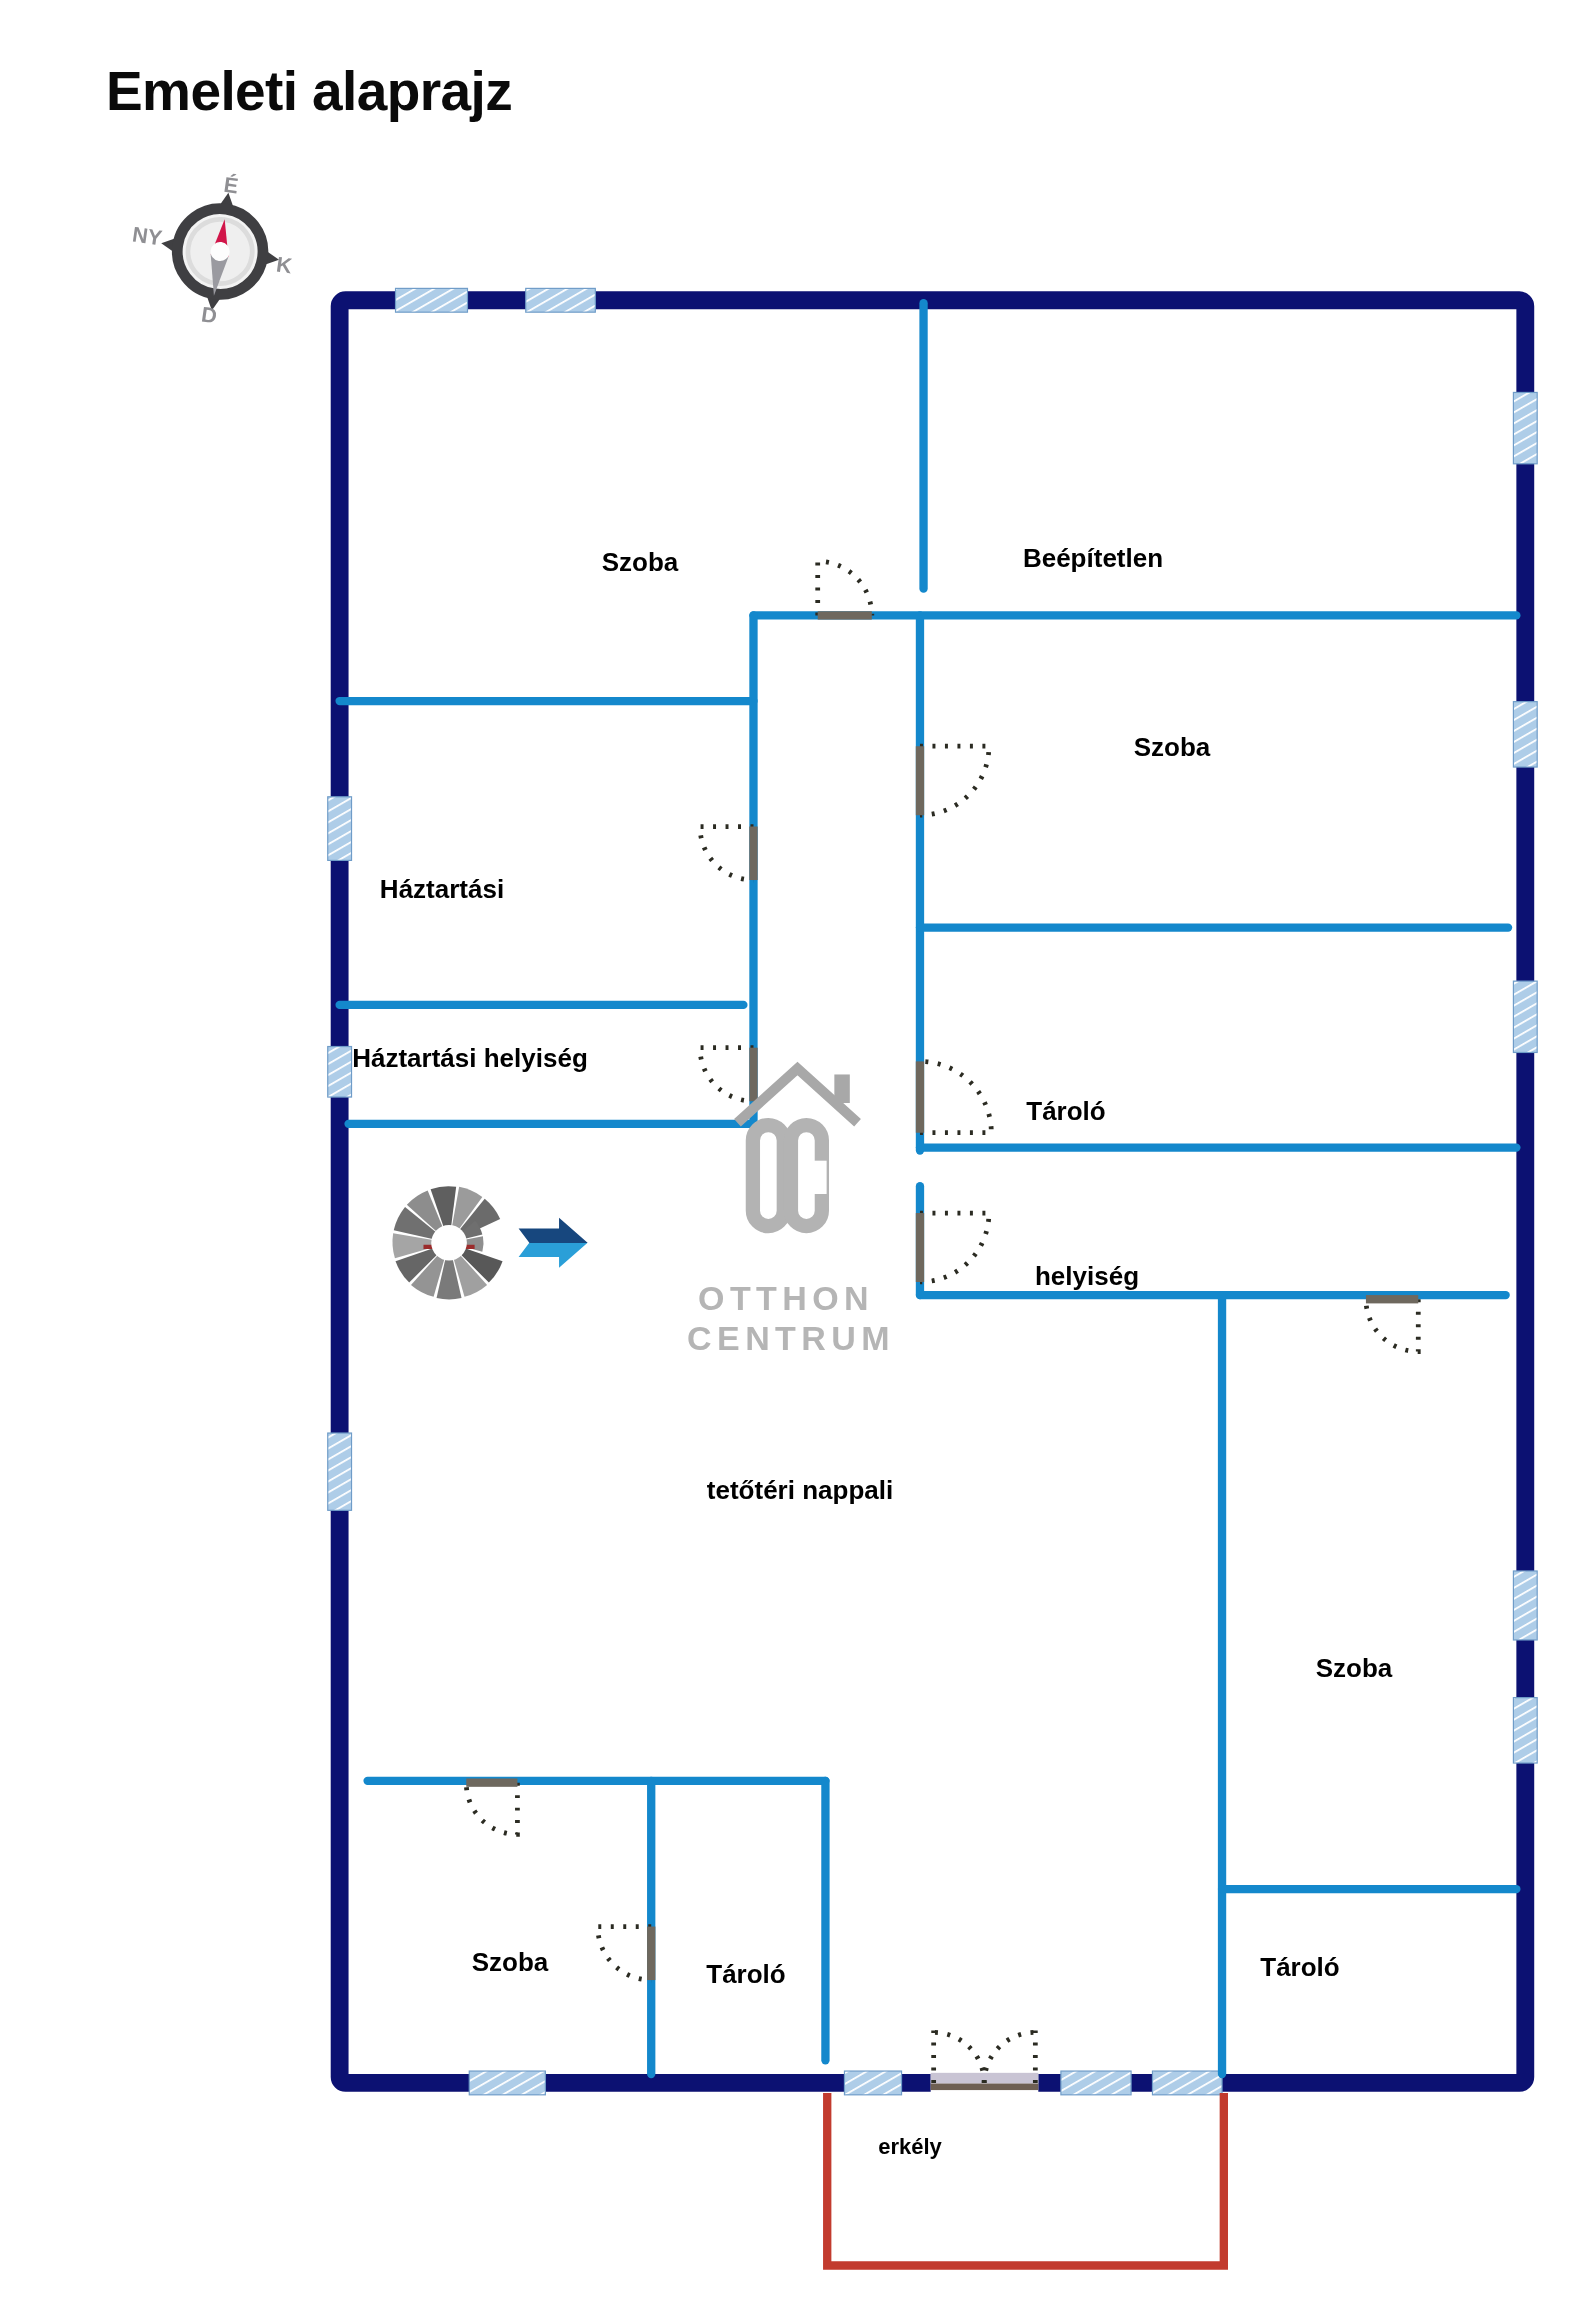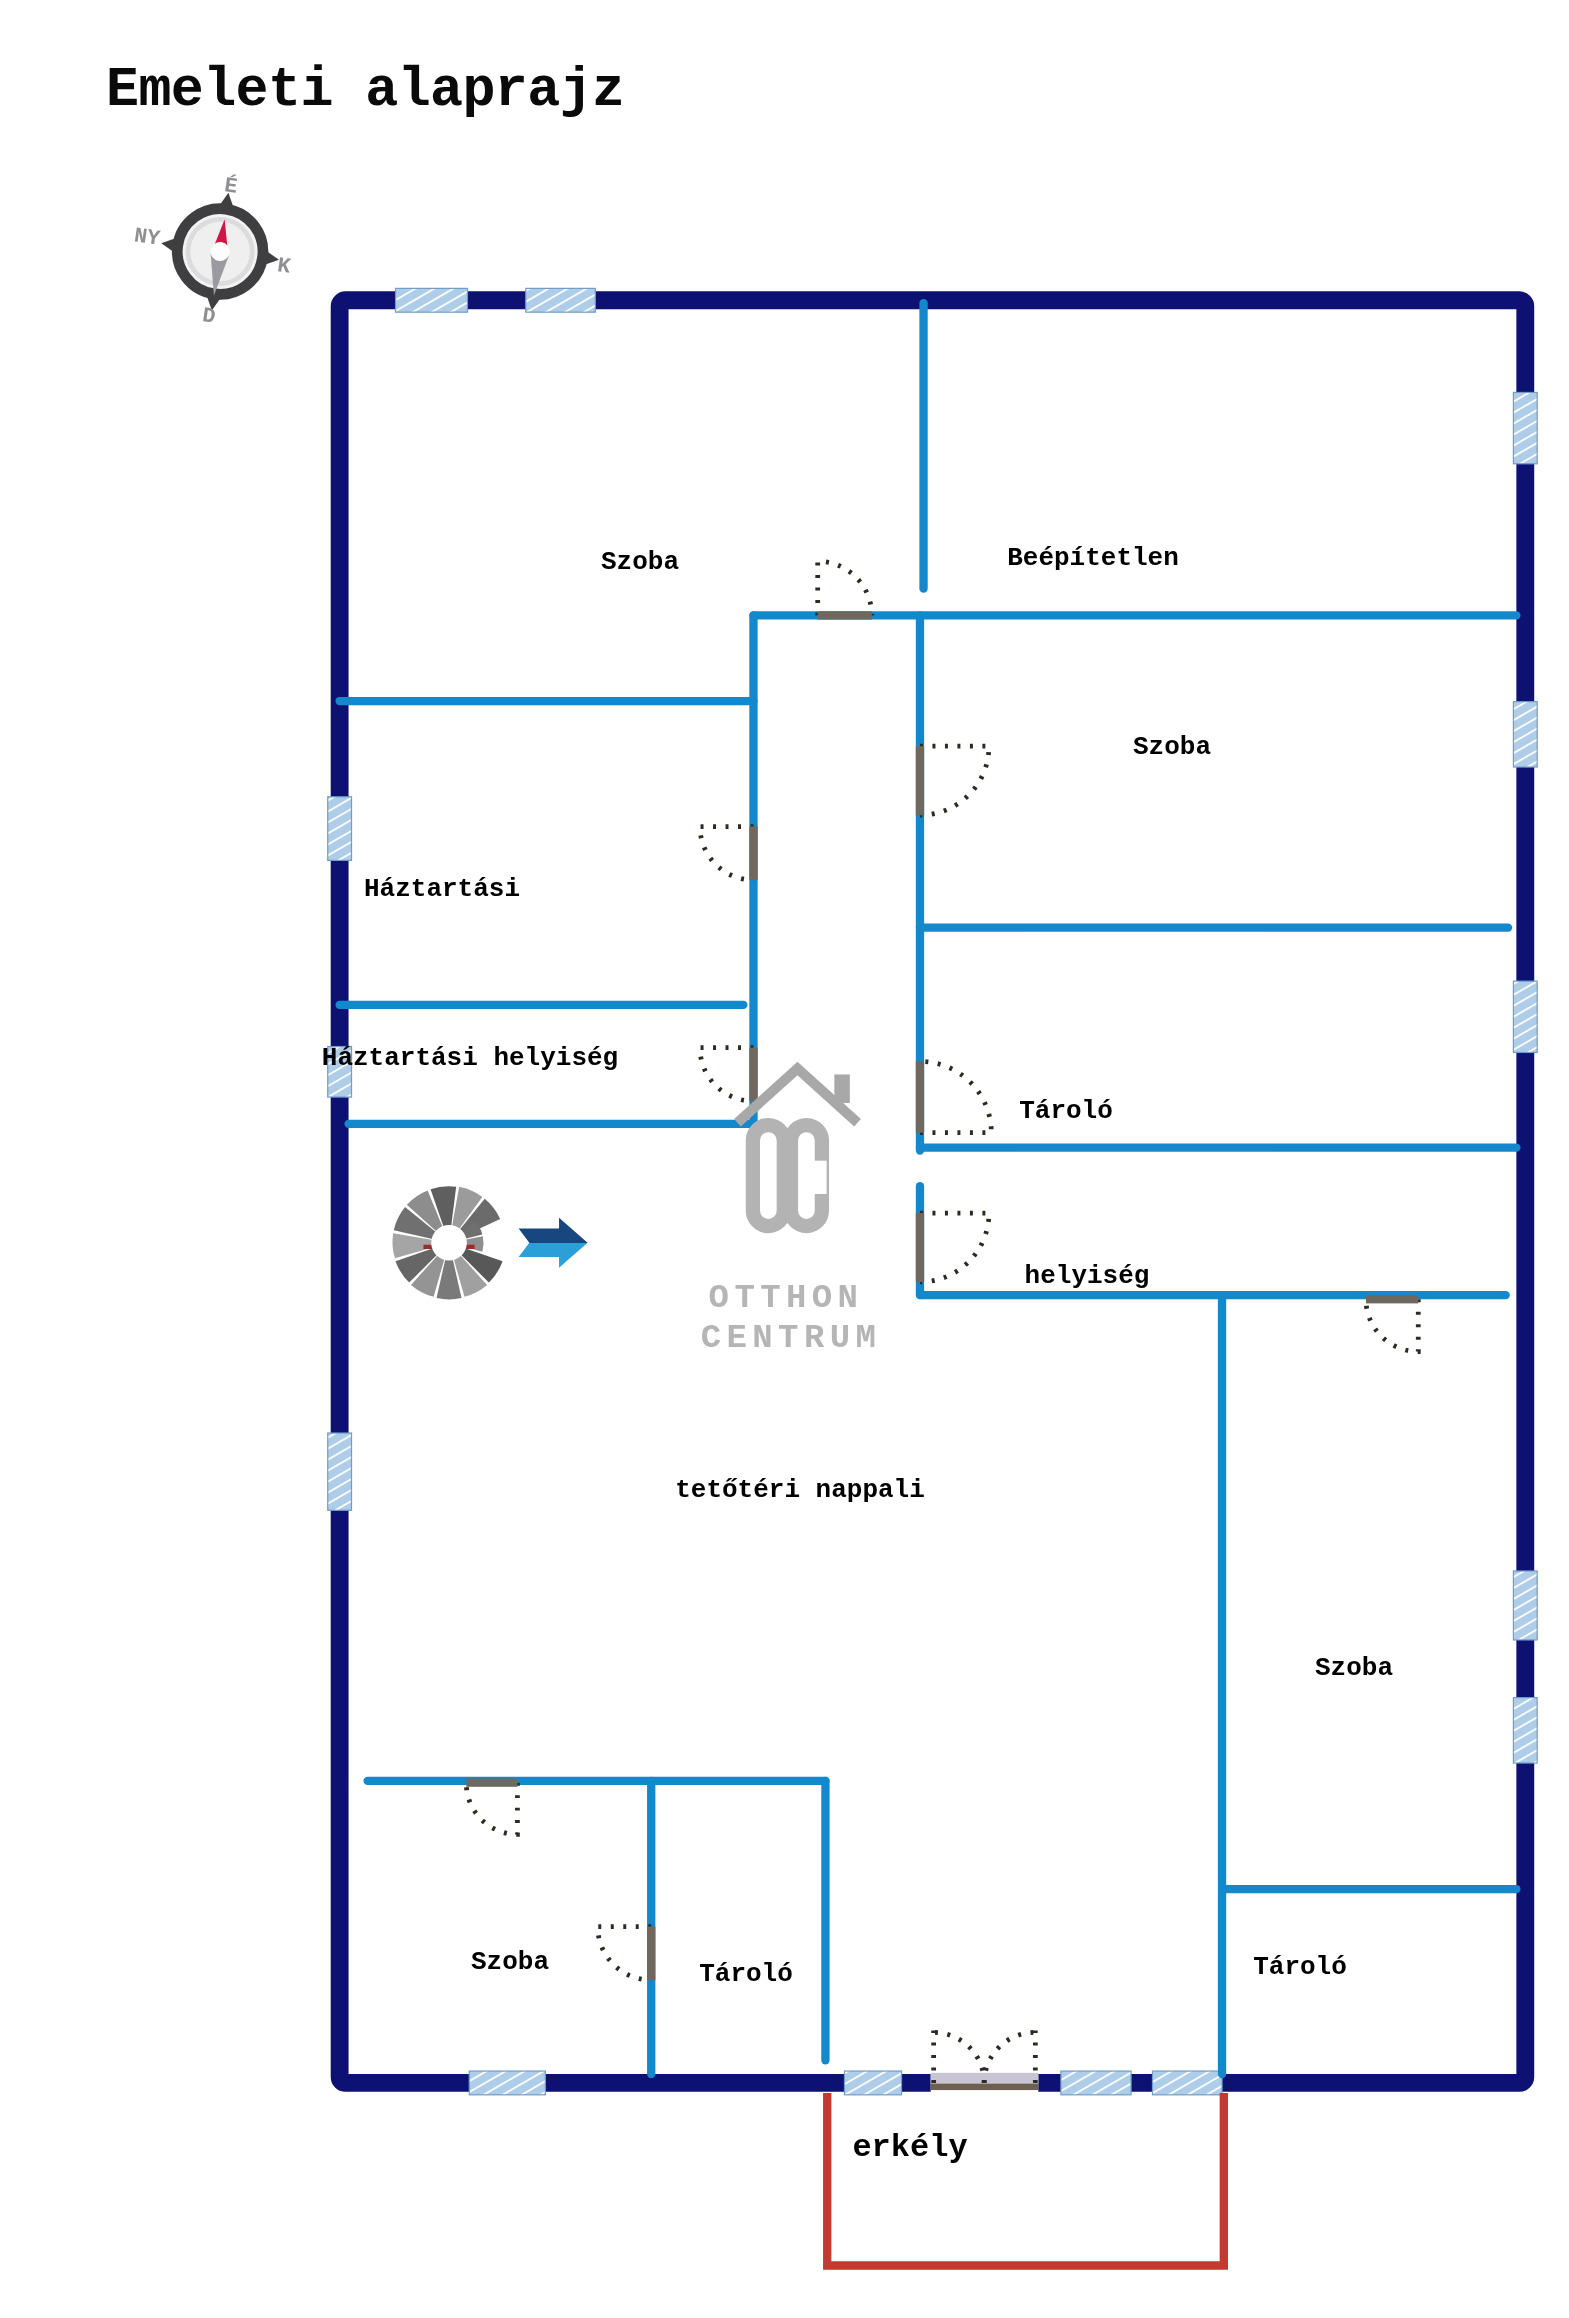"Emeleti alaprajz" #canvas { font-family: Liberation Mono, monospace -> Liberation Sans, sans-serif }
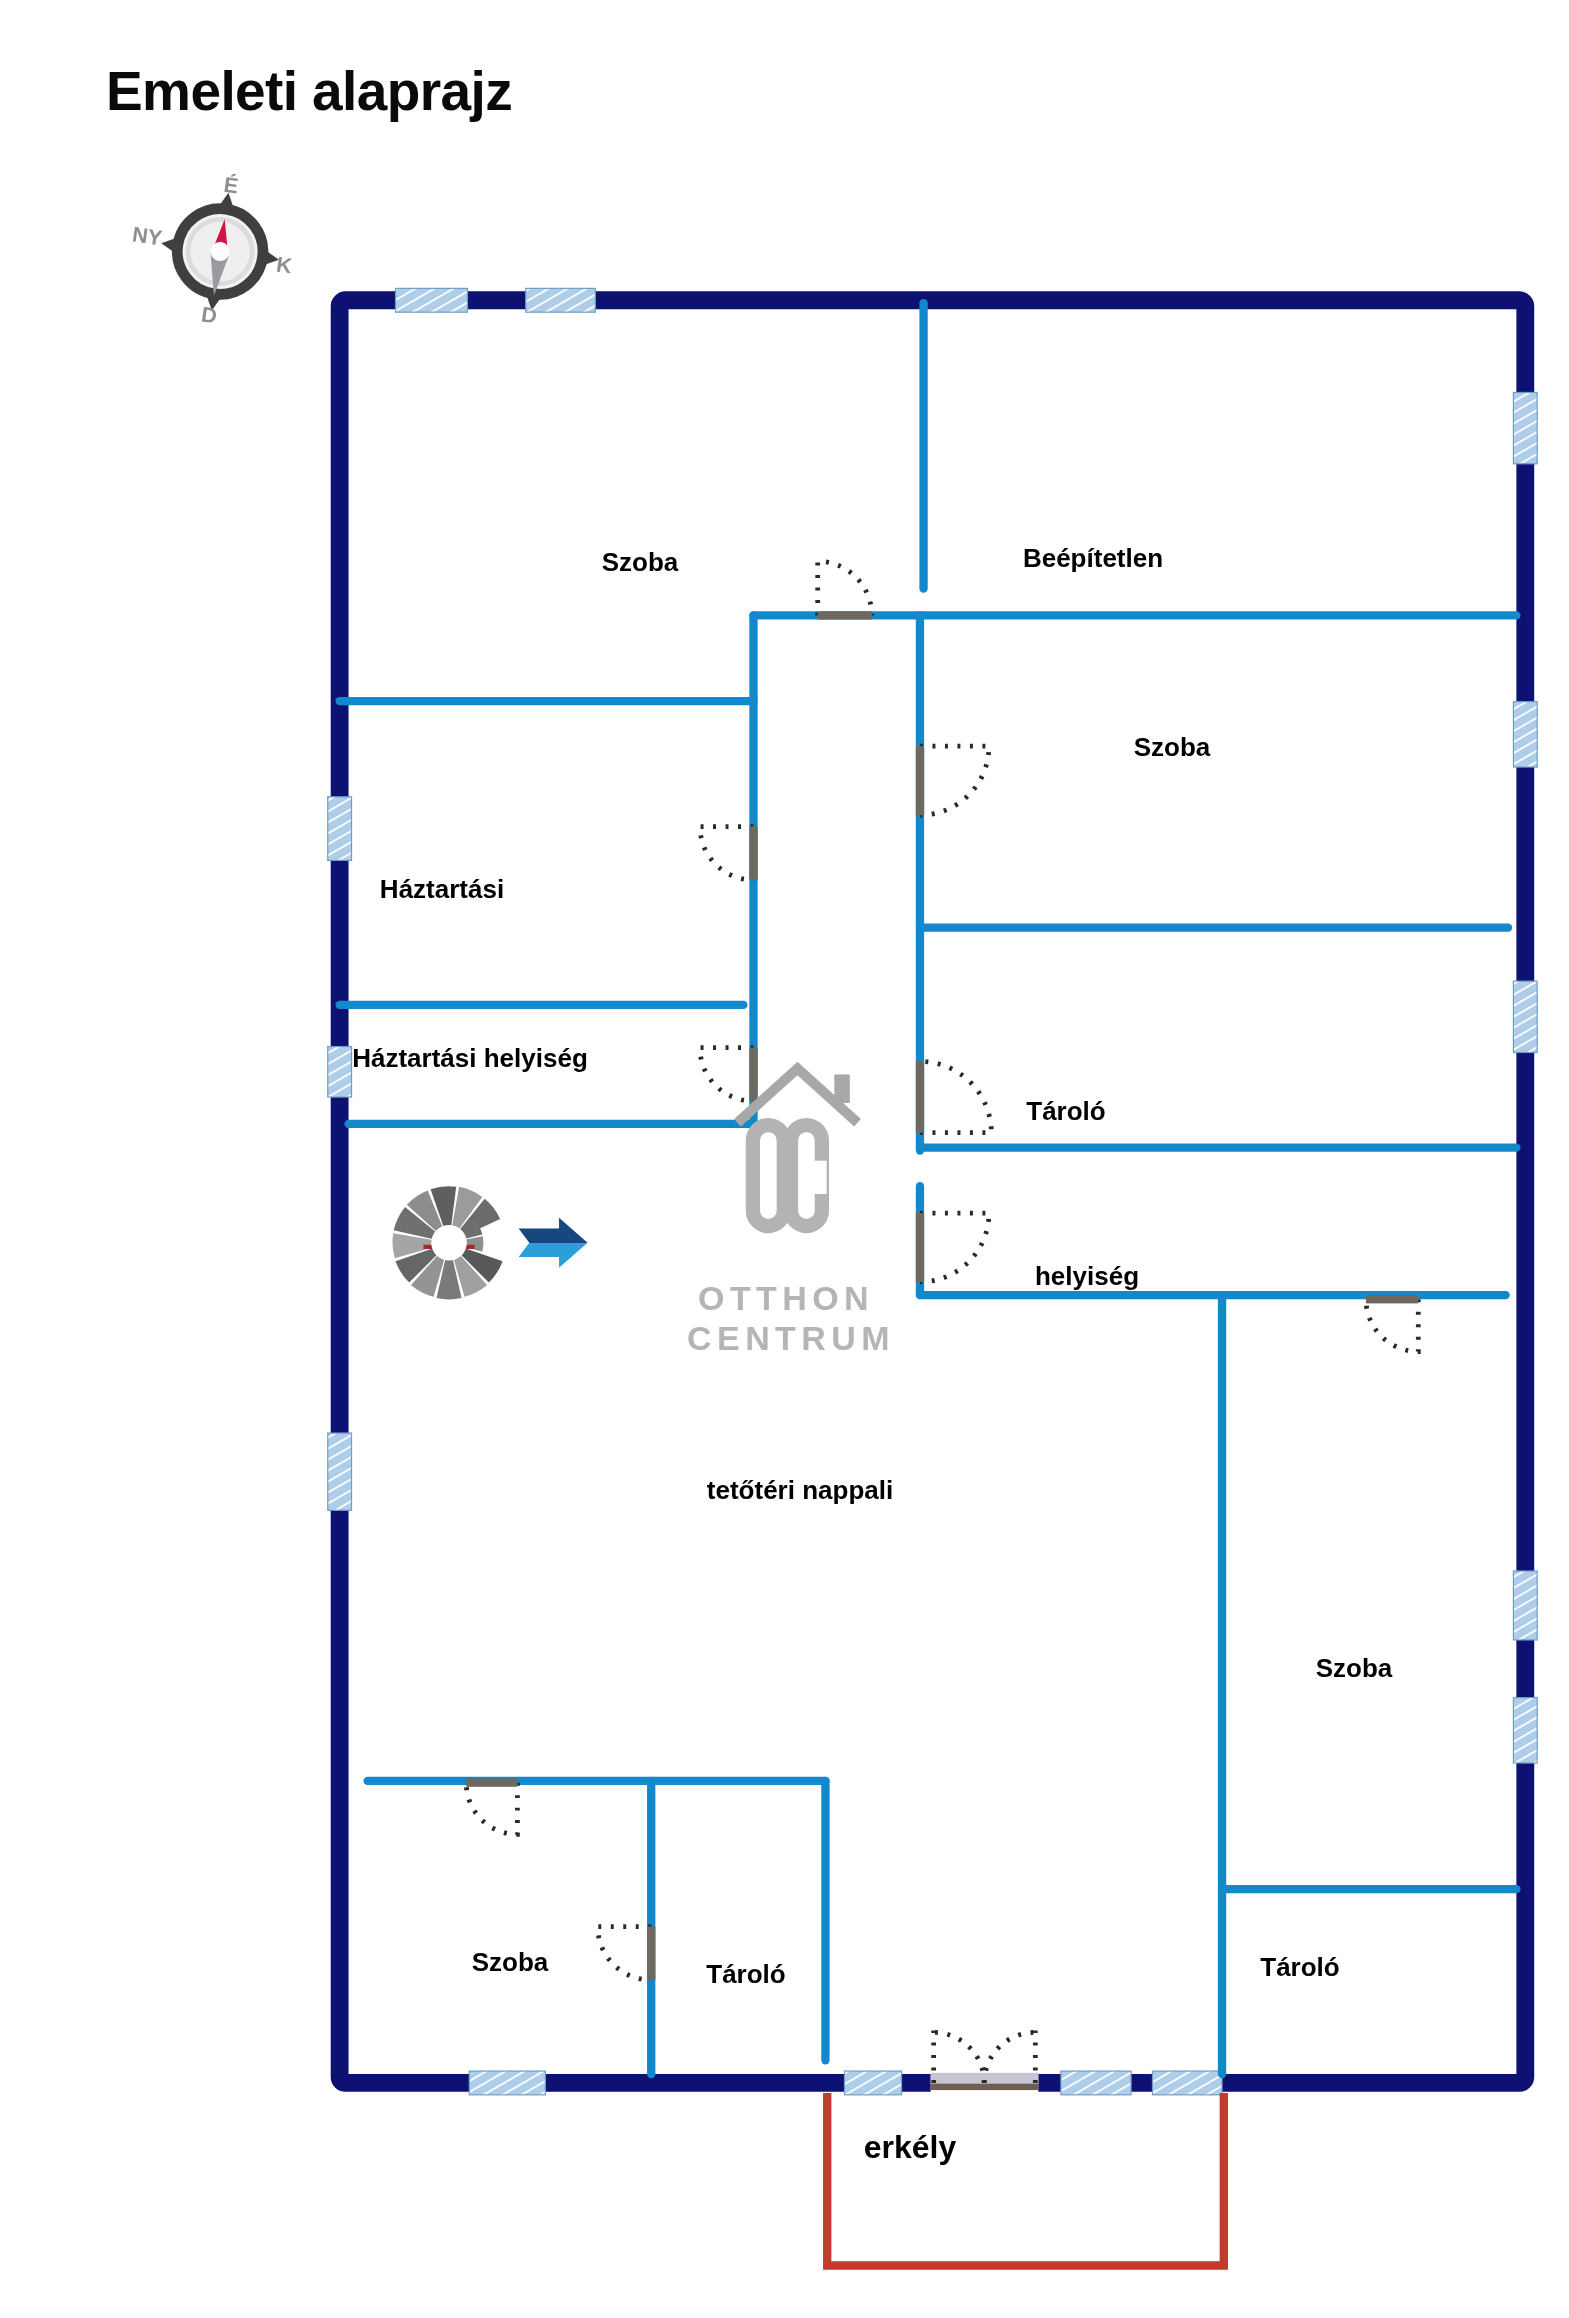"erkély" .lbl-small { font-size: 32px -> 22px }
